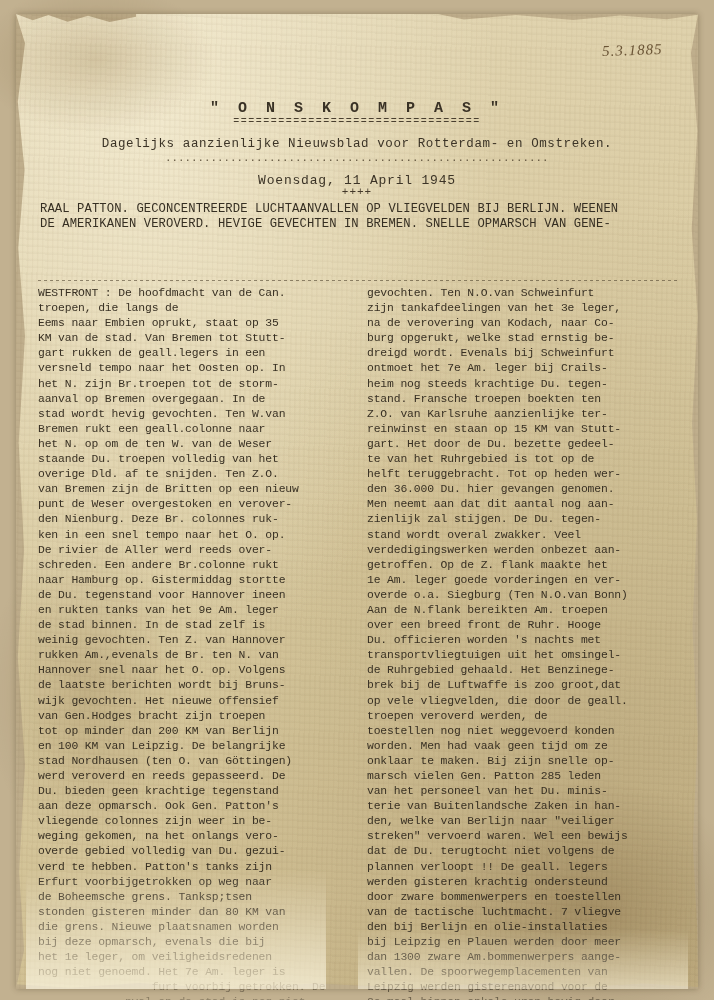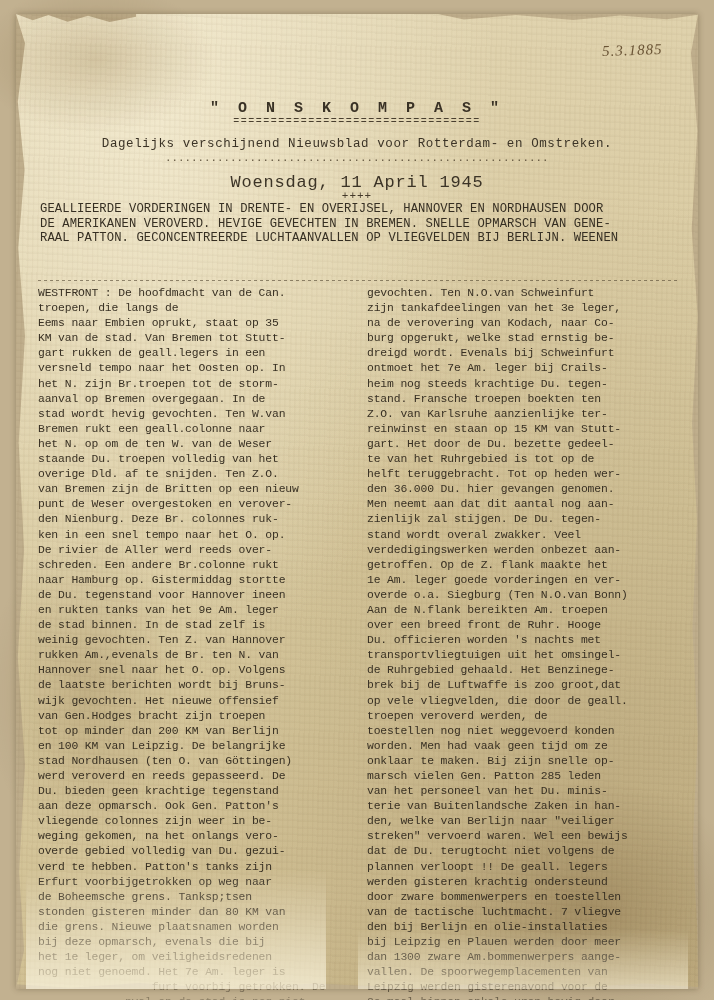"Dagelijks verschijnend Nieuwsblad voor" div.subtitle { text: verschijnend -> aanzienlijke }
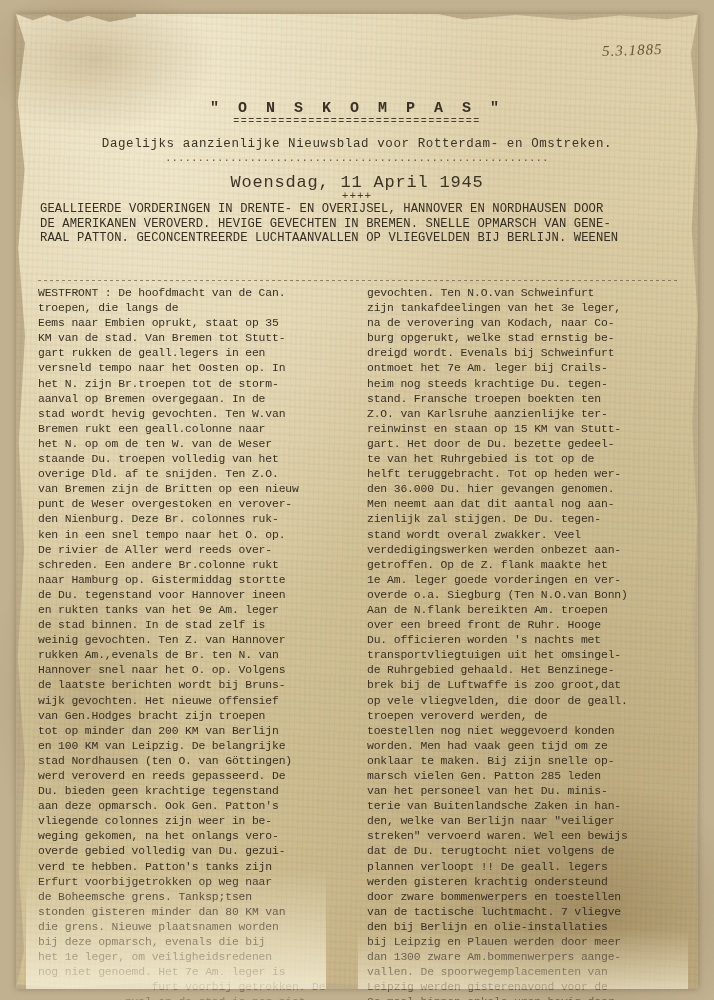"Woensdag, 11 April 1945" #masthead .date { font-size: 17px -> 13px }
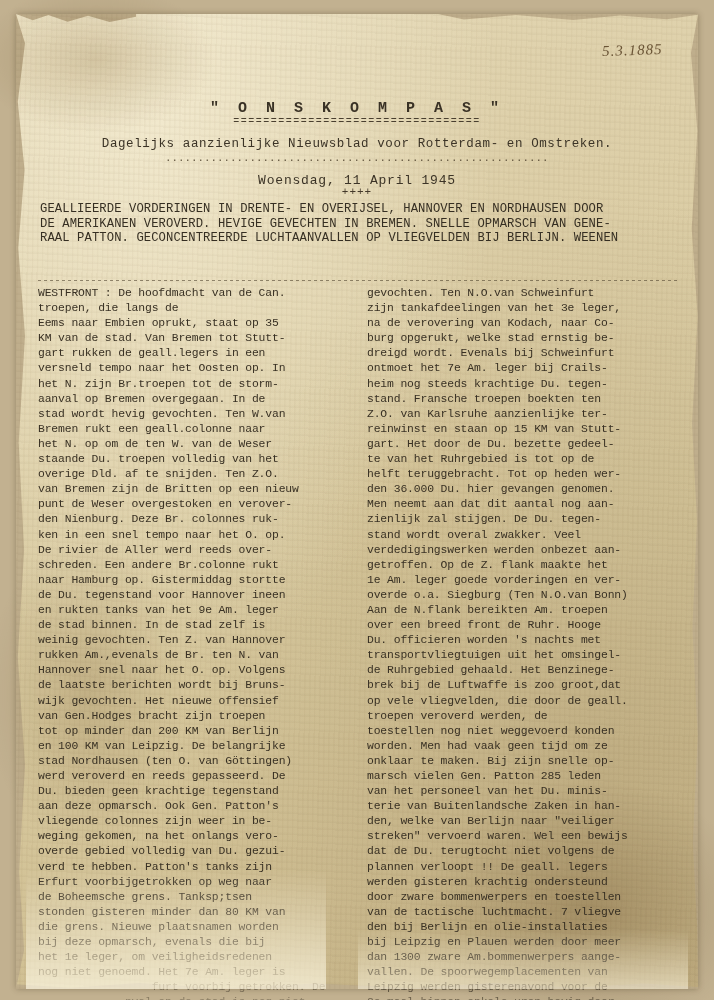"GEALLIEERDE VORDERINGEN IN DRENTE- EN" div.hl-line { html: <div>GEALLIEERDE VORDERINGEN IN DRENTE- en OVERIJSEL, HANNOVER en NORDHAUSEN DOOR</div> -> none }
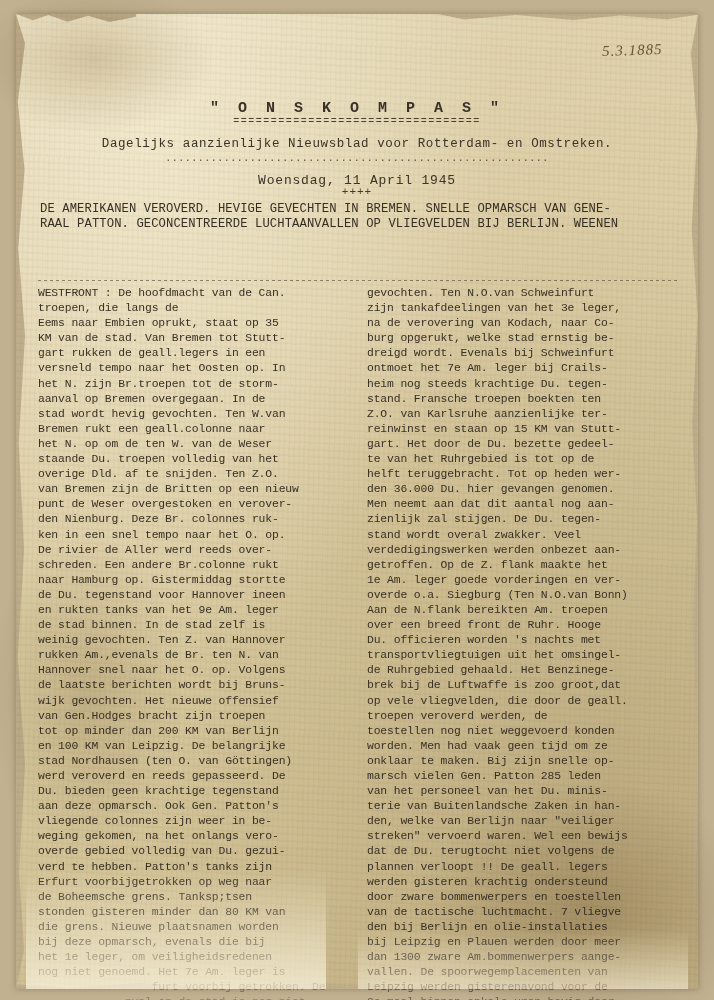"DE AMERIKANEN VEROVERD. HEVIGE GEVECHTEN" div.hl-line { order: before "RAAL PATTON. GECONCENTREERDE" -> after "RAAL PATTON. GECONCENTREERDE" }
